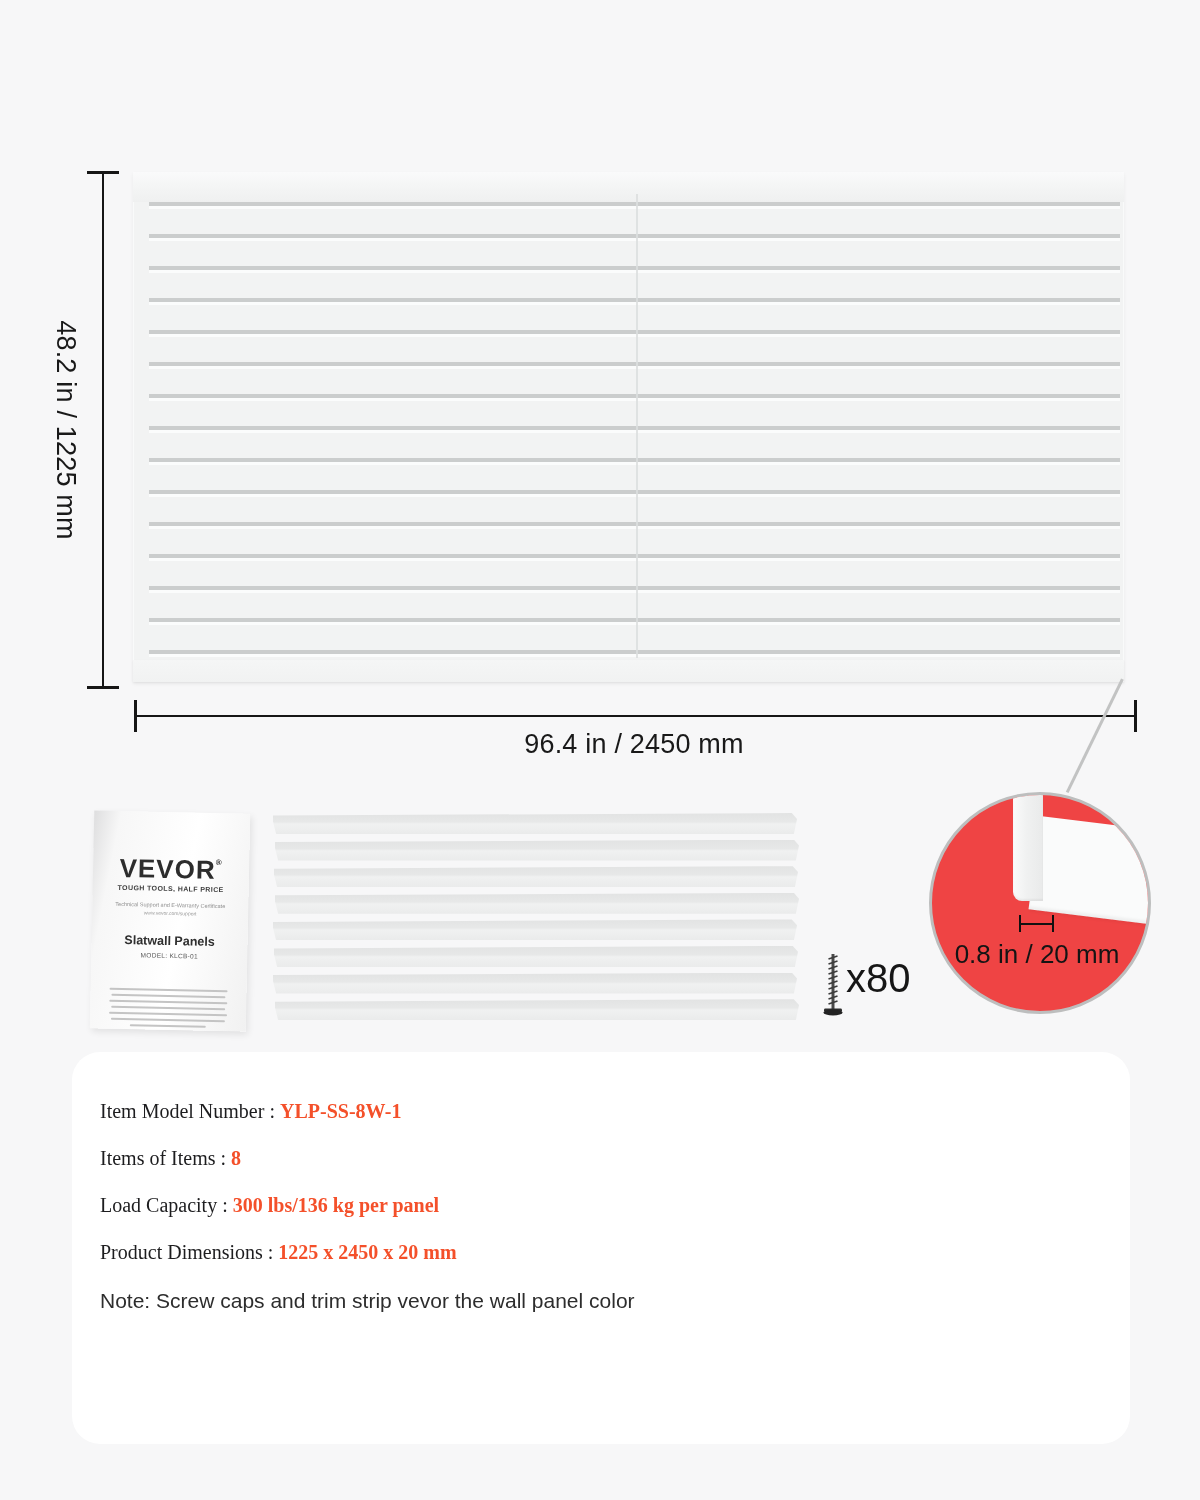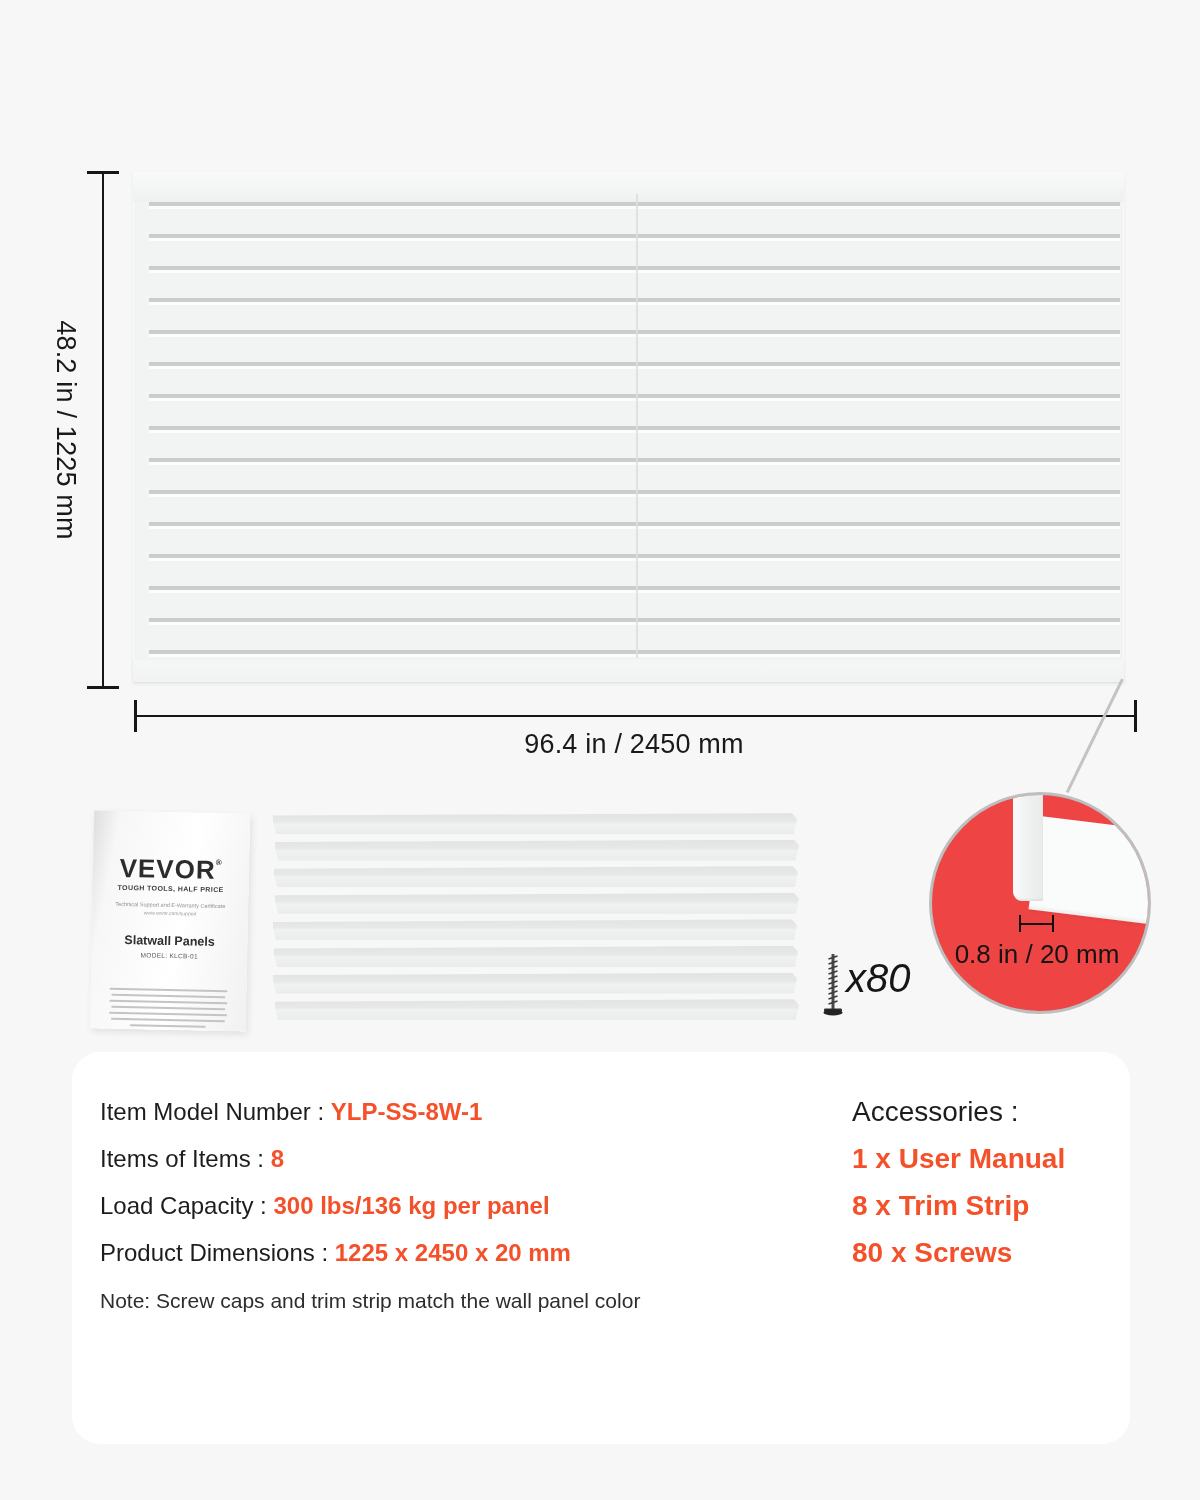"x80" .screw-count { font-style: italic -> none }
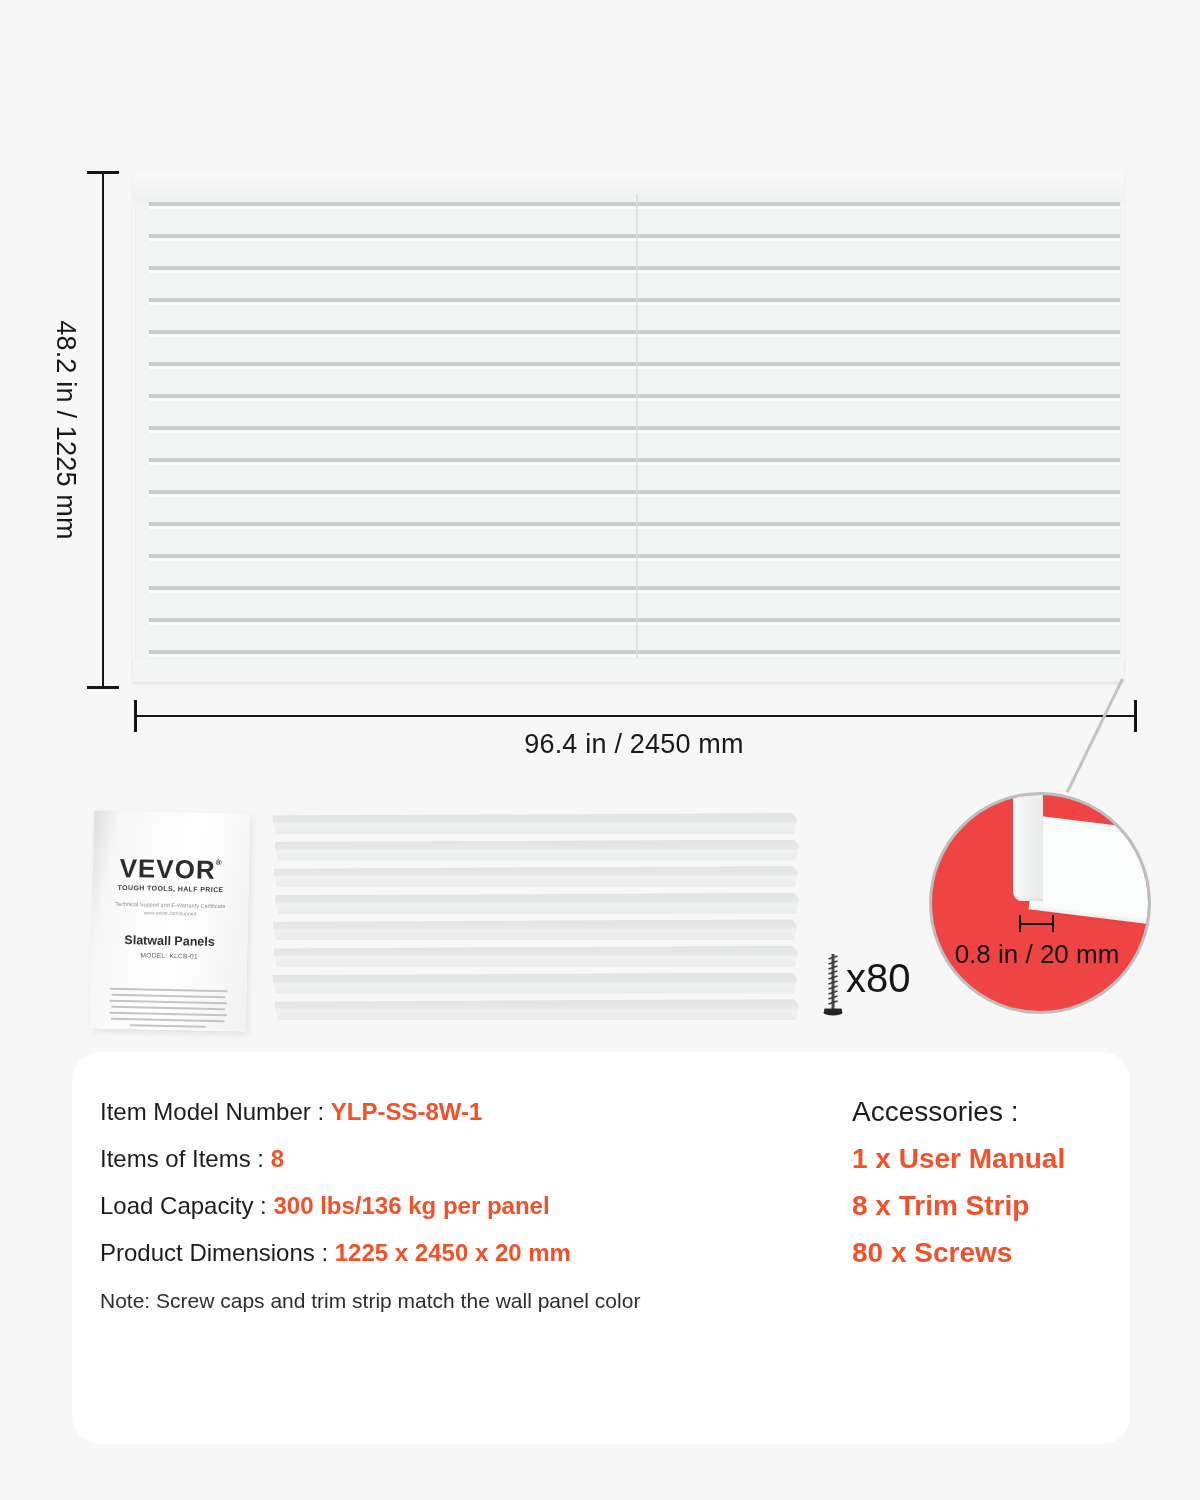"Item Model Number : YLP-SS-8W-1" .spec-row { font-family: none -> Liberation Serif, serif; font-size: 24px -> 20px }
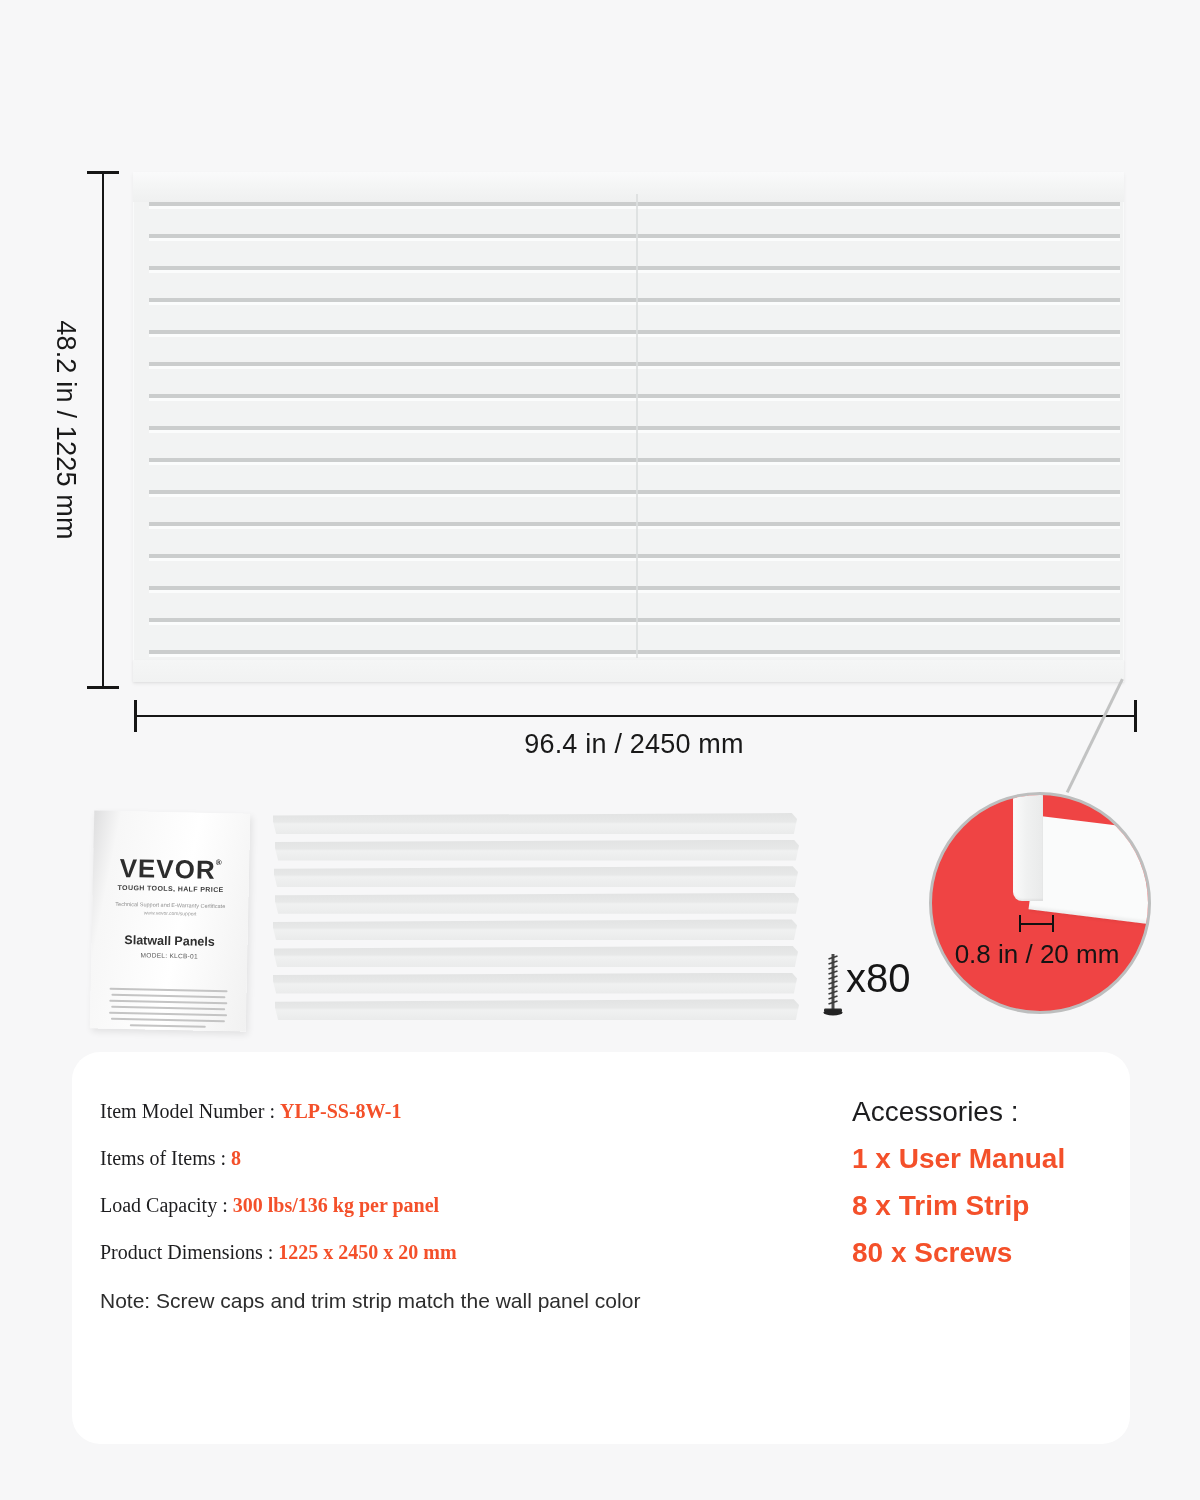"Accessories :" div.col-right { html: <div> <div>Accessories :</div> <div>1 x User Manual</div> <div>8 x Trim Strip</div> <div>80 x Screws</div> </div> -> none }
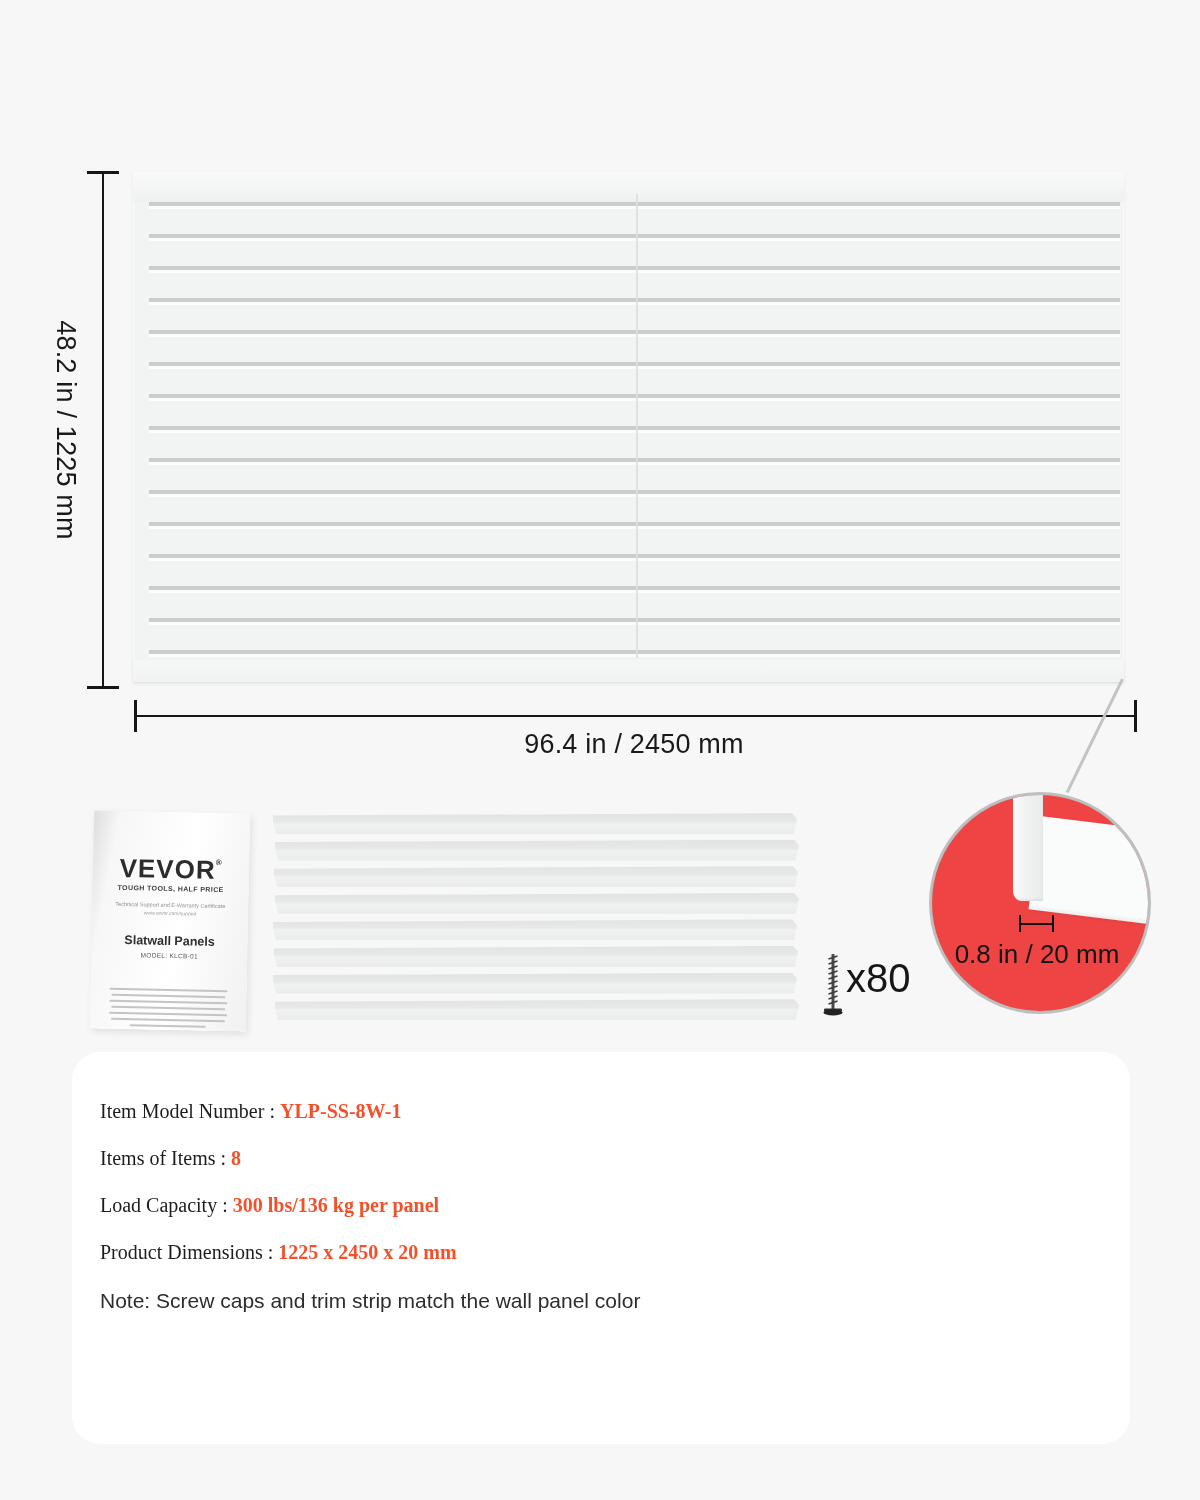"Note: Screw caps and trim" div.note { text: match -> vevor }
